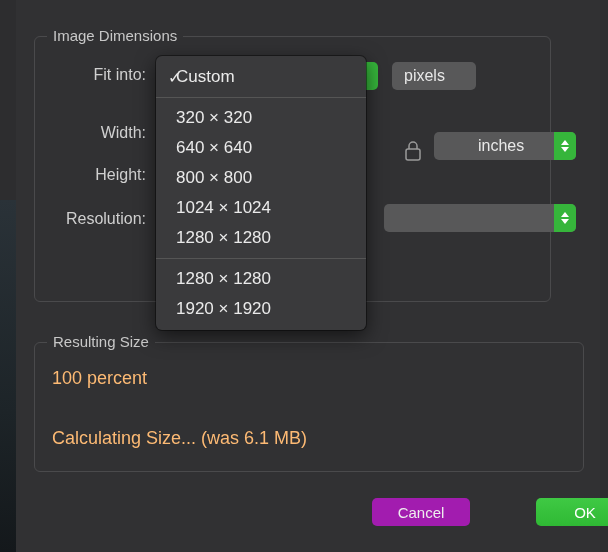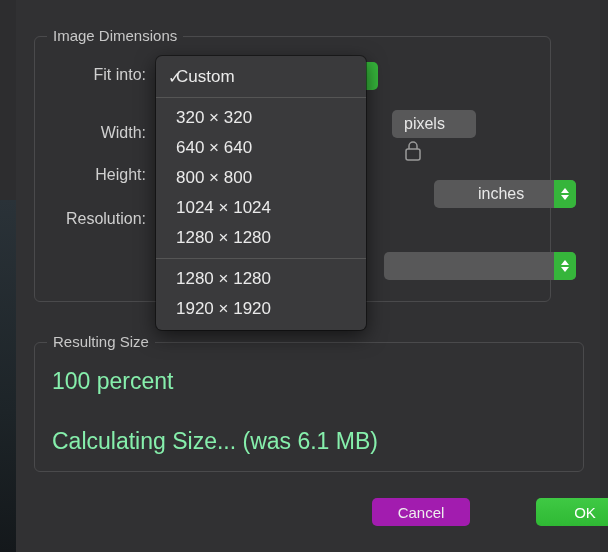"pixels" .unit-select { margin-top: 48px -> none }
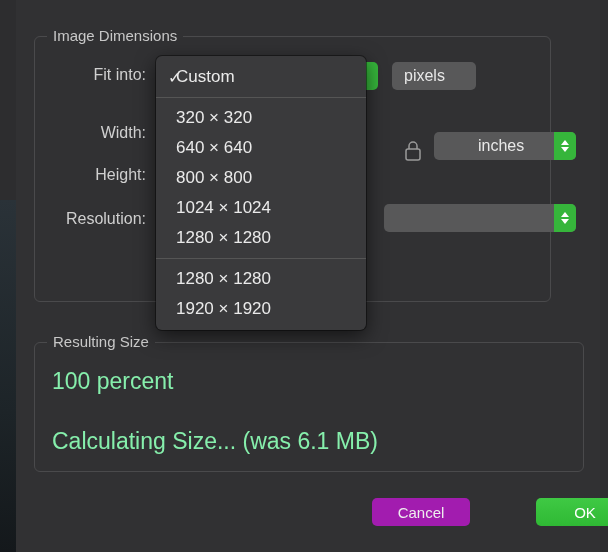"100 percent" .static-text { color: #86efac -> #fdba74; font-size: 23px -> 18px }
